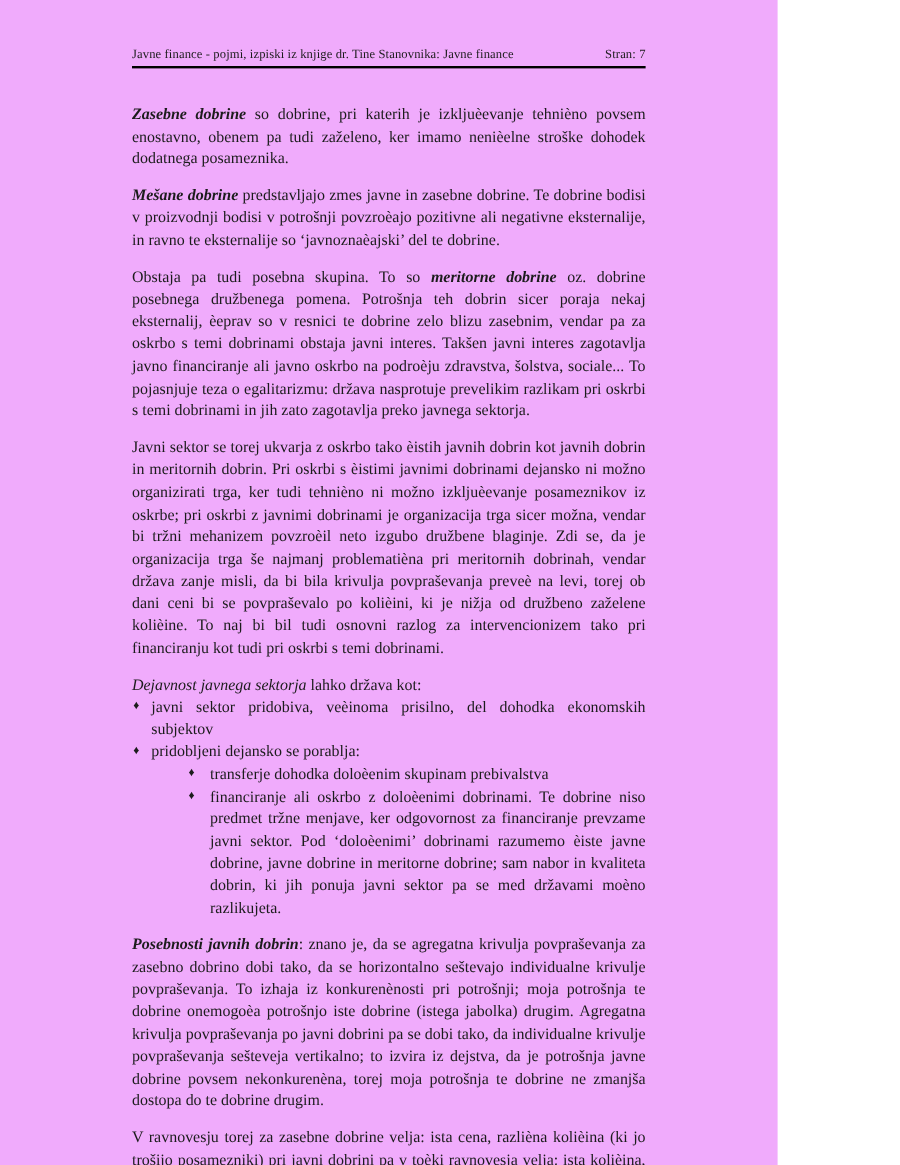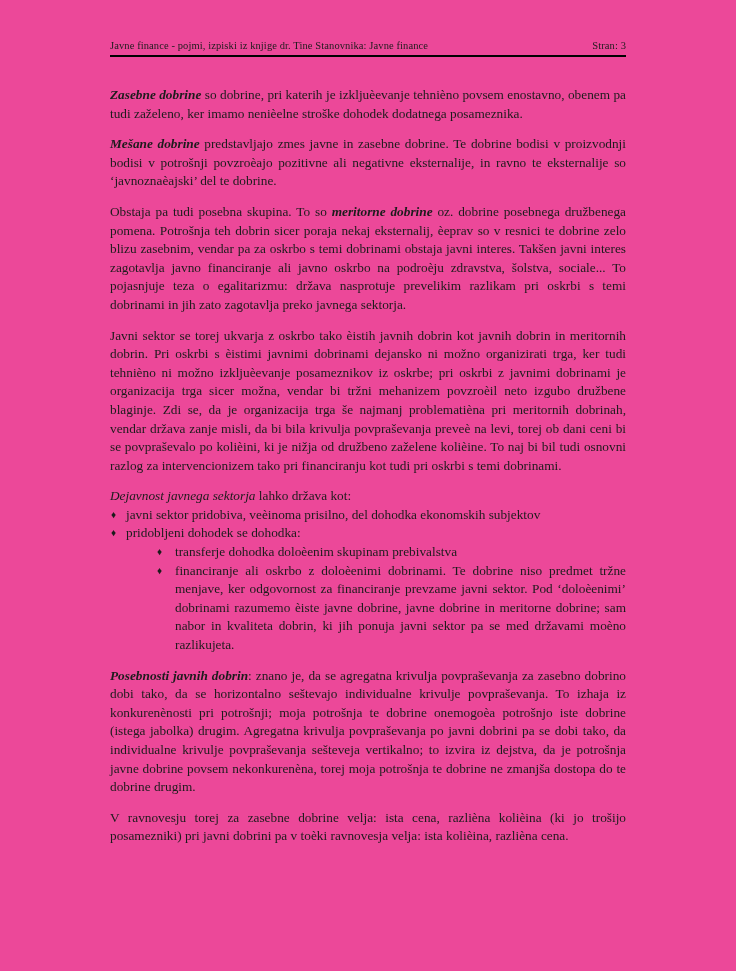"Javne finance - pojmi, izpiski" .page { background: #ec4899 -> #f0abfc; width: 736px -> 648px }
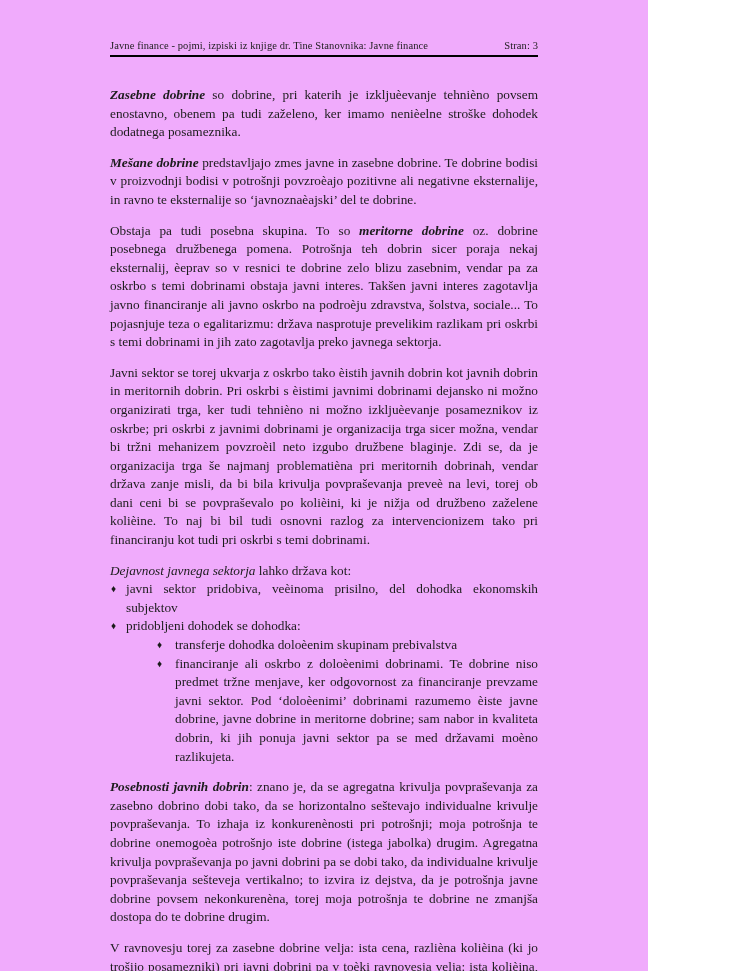"Stran: 3" span { text: 3 -> 7 }
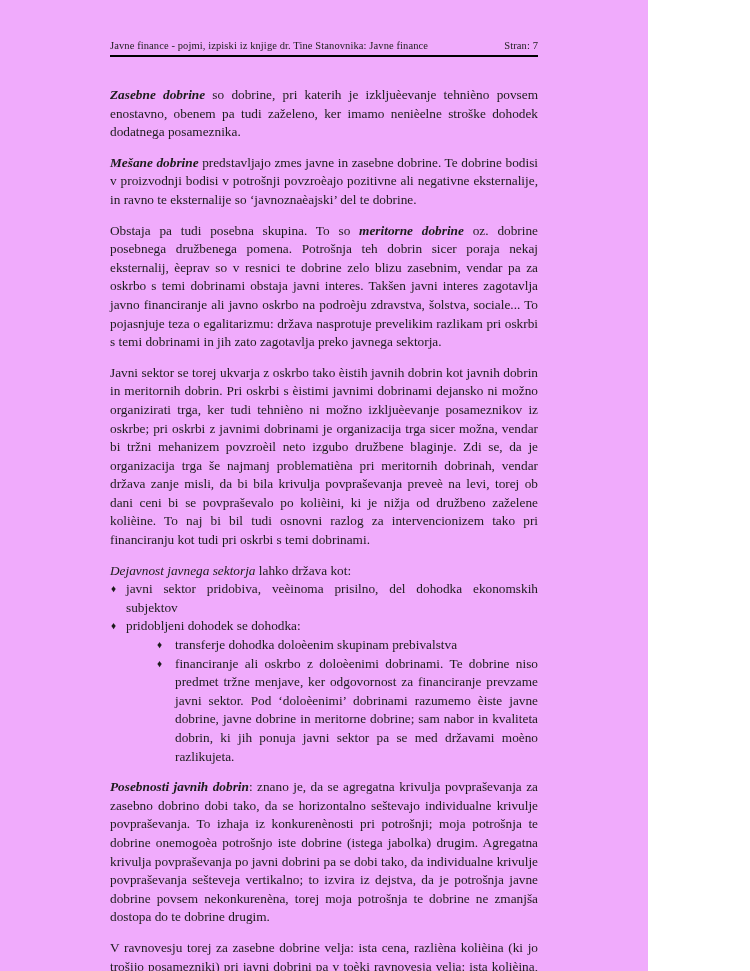"pridobljeni dohodek se dohodka:" span { text: dohodek se dohodka -> dejansko se porablja }
